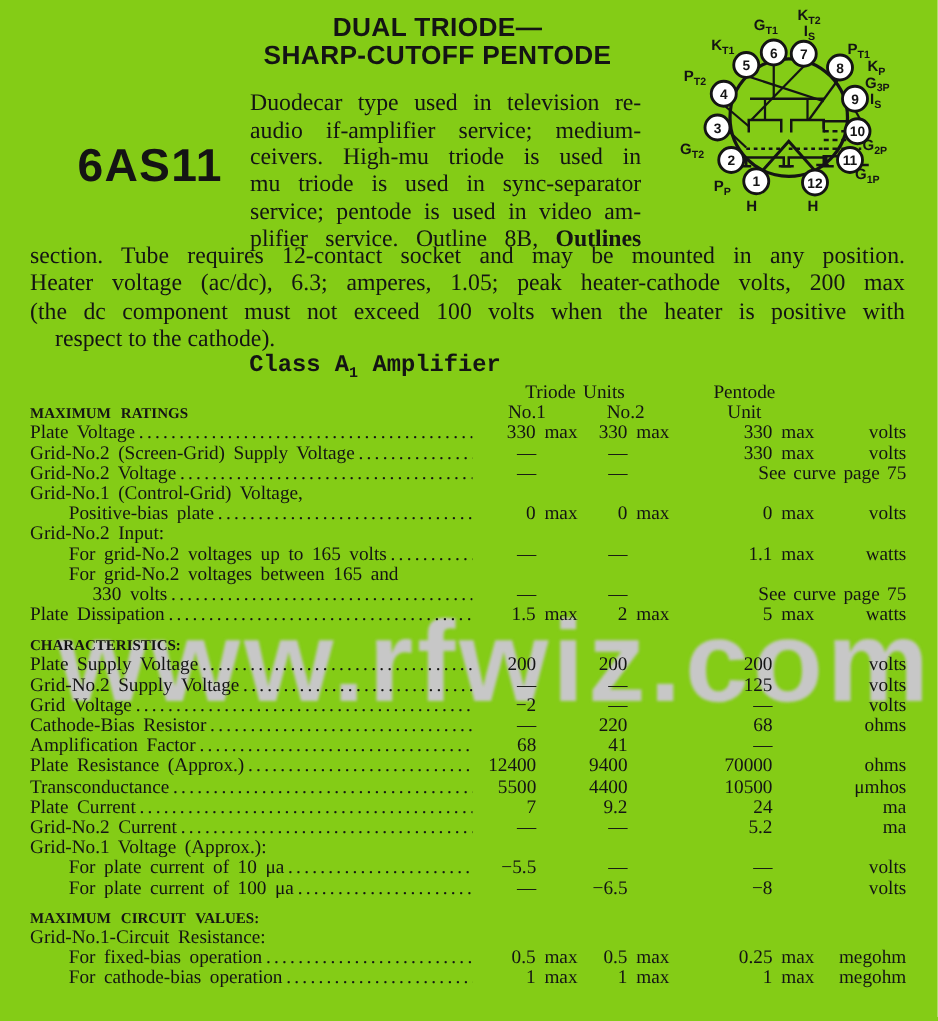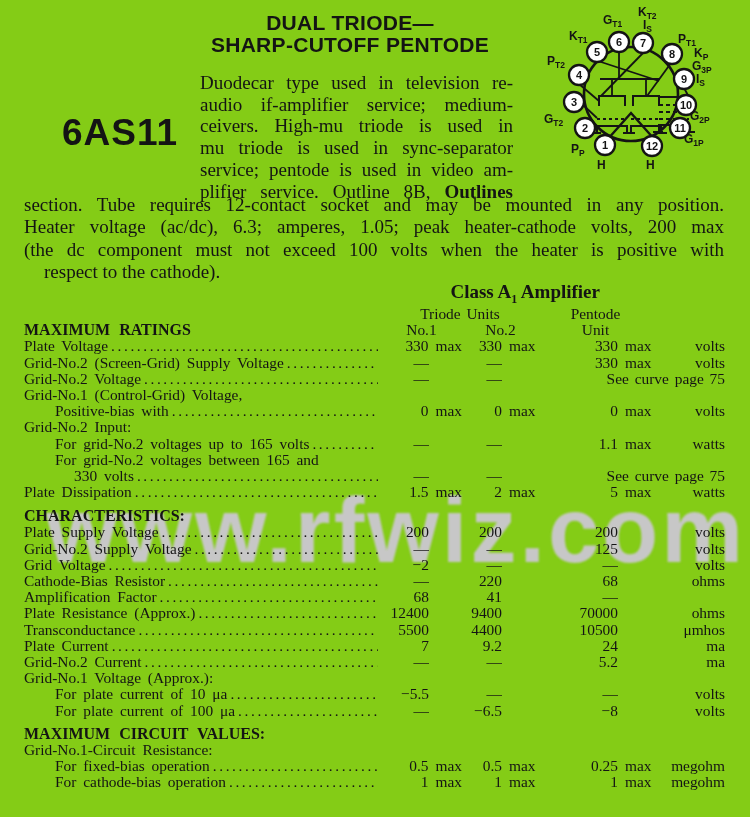"Class A1 Amplifier" .class-title { font-family: Liberation Serif, serif -> Liberation Mono, monospace; text-align: right -> center }
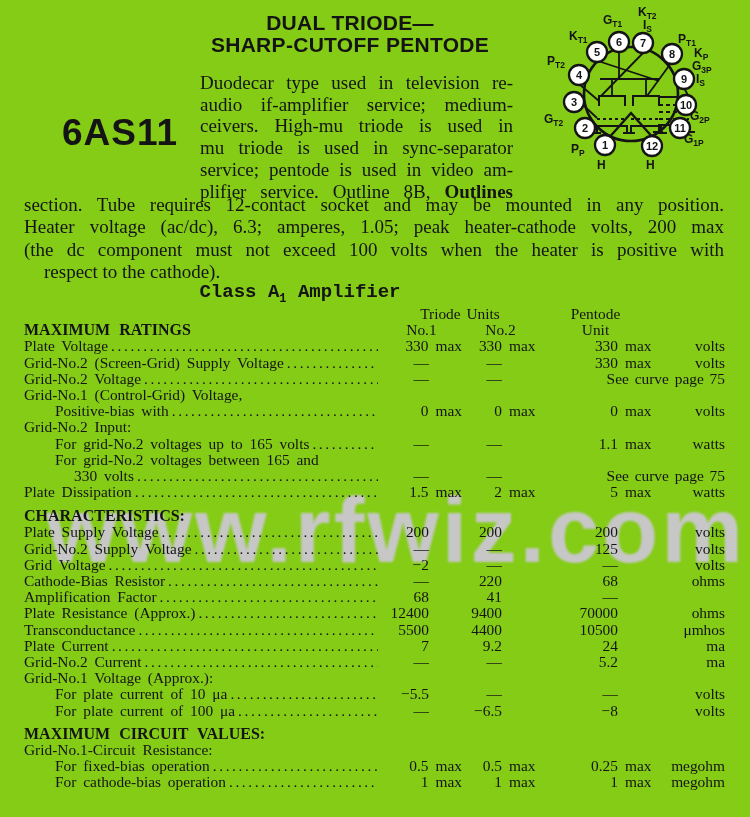"MAXIMUM RATINGS" .bold { font-size: 16px -> 12px }
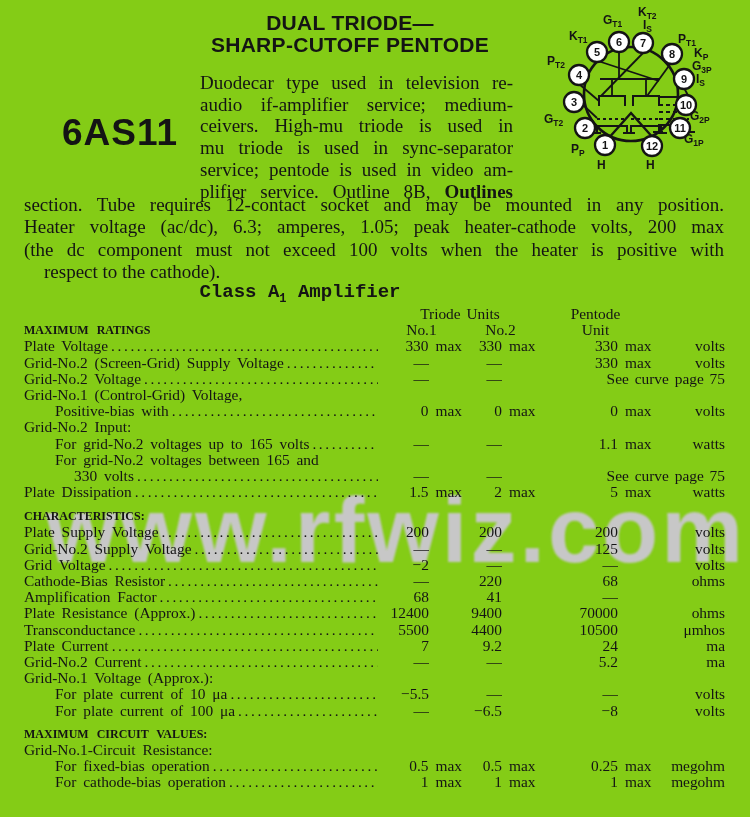"Positive-bias with" span.tlabel { text: with -> plate }
